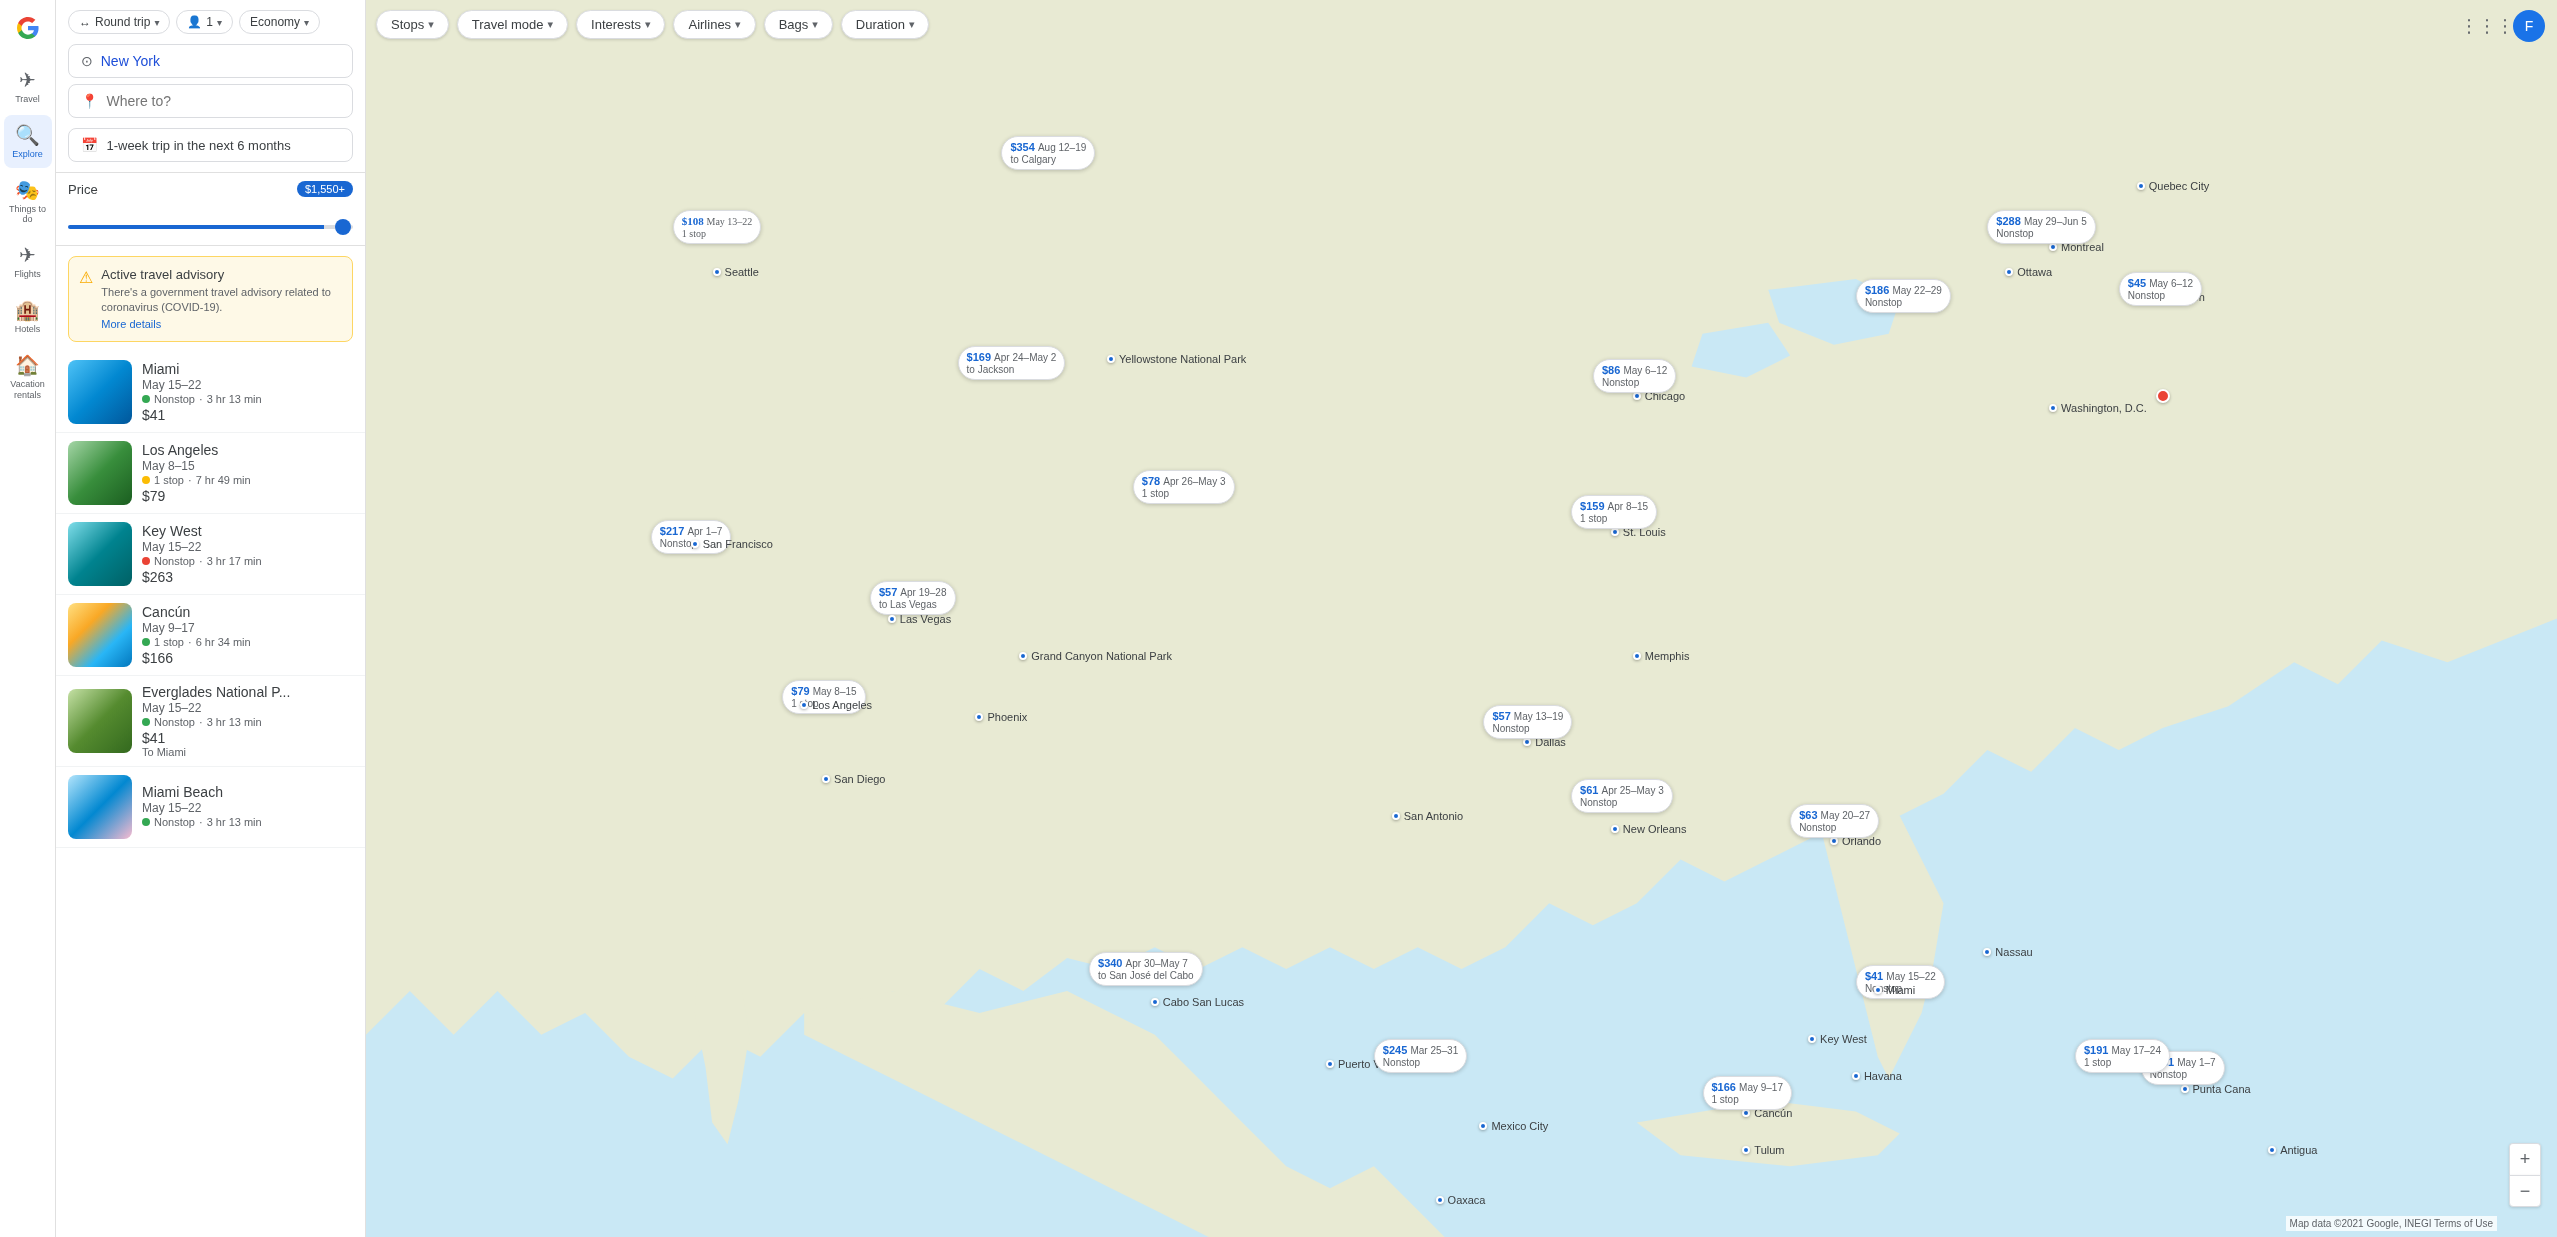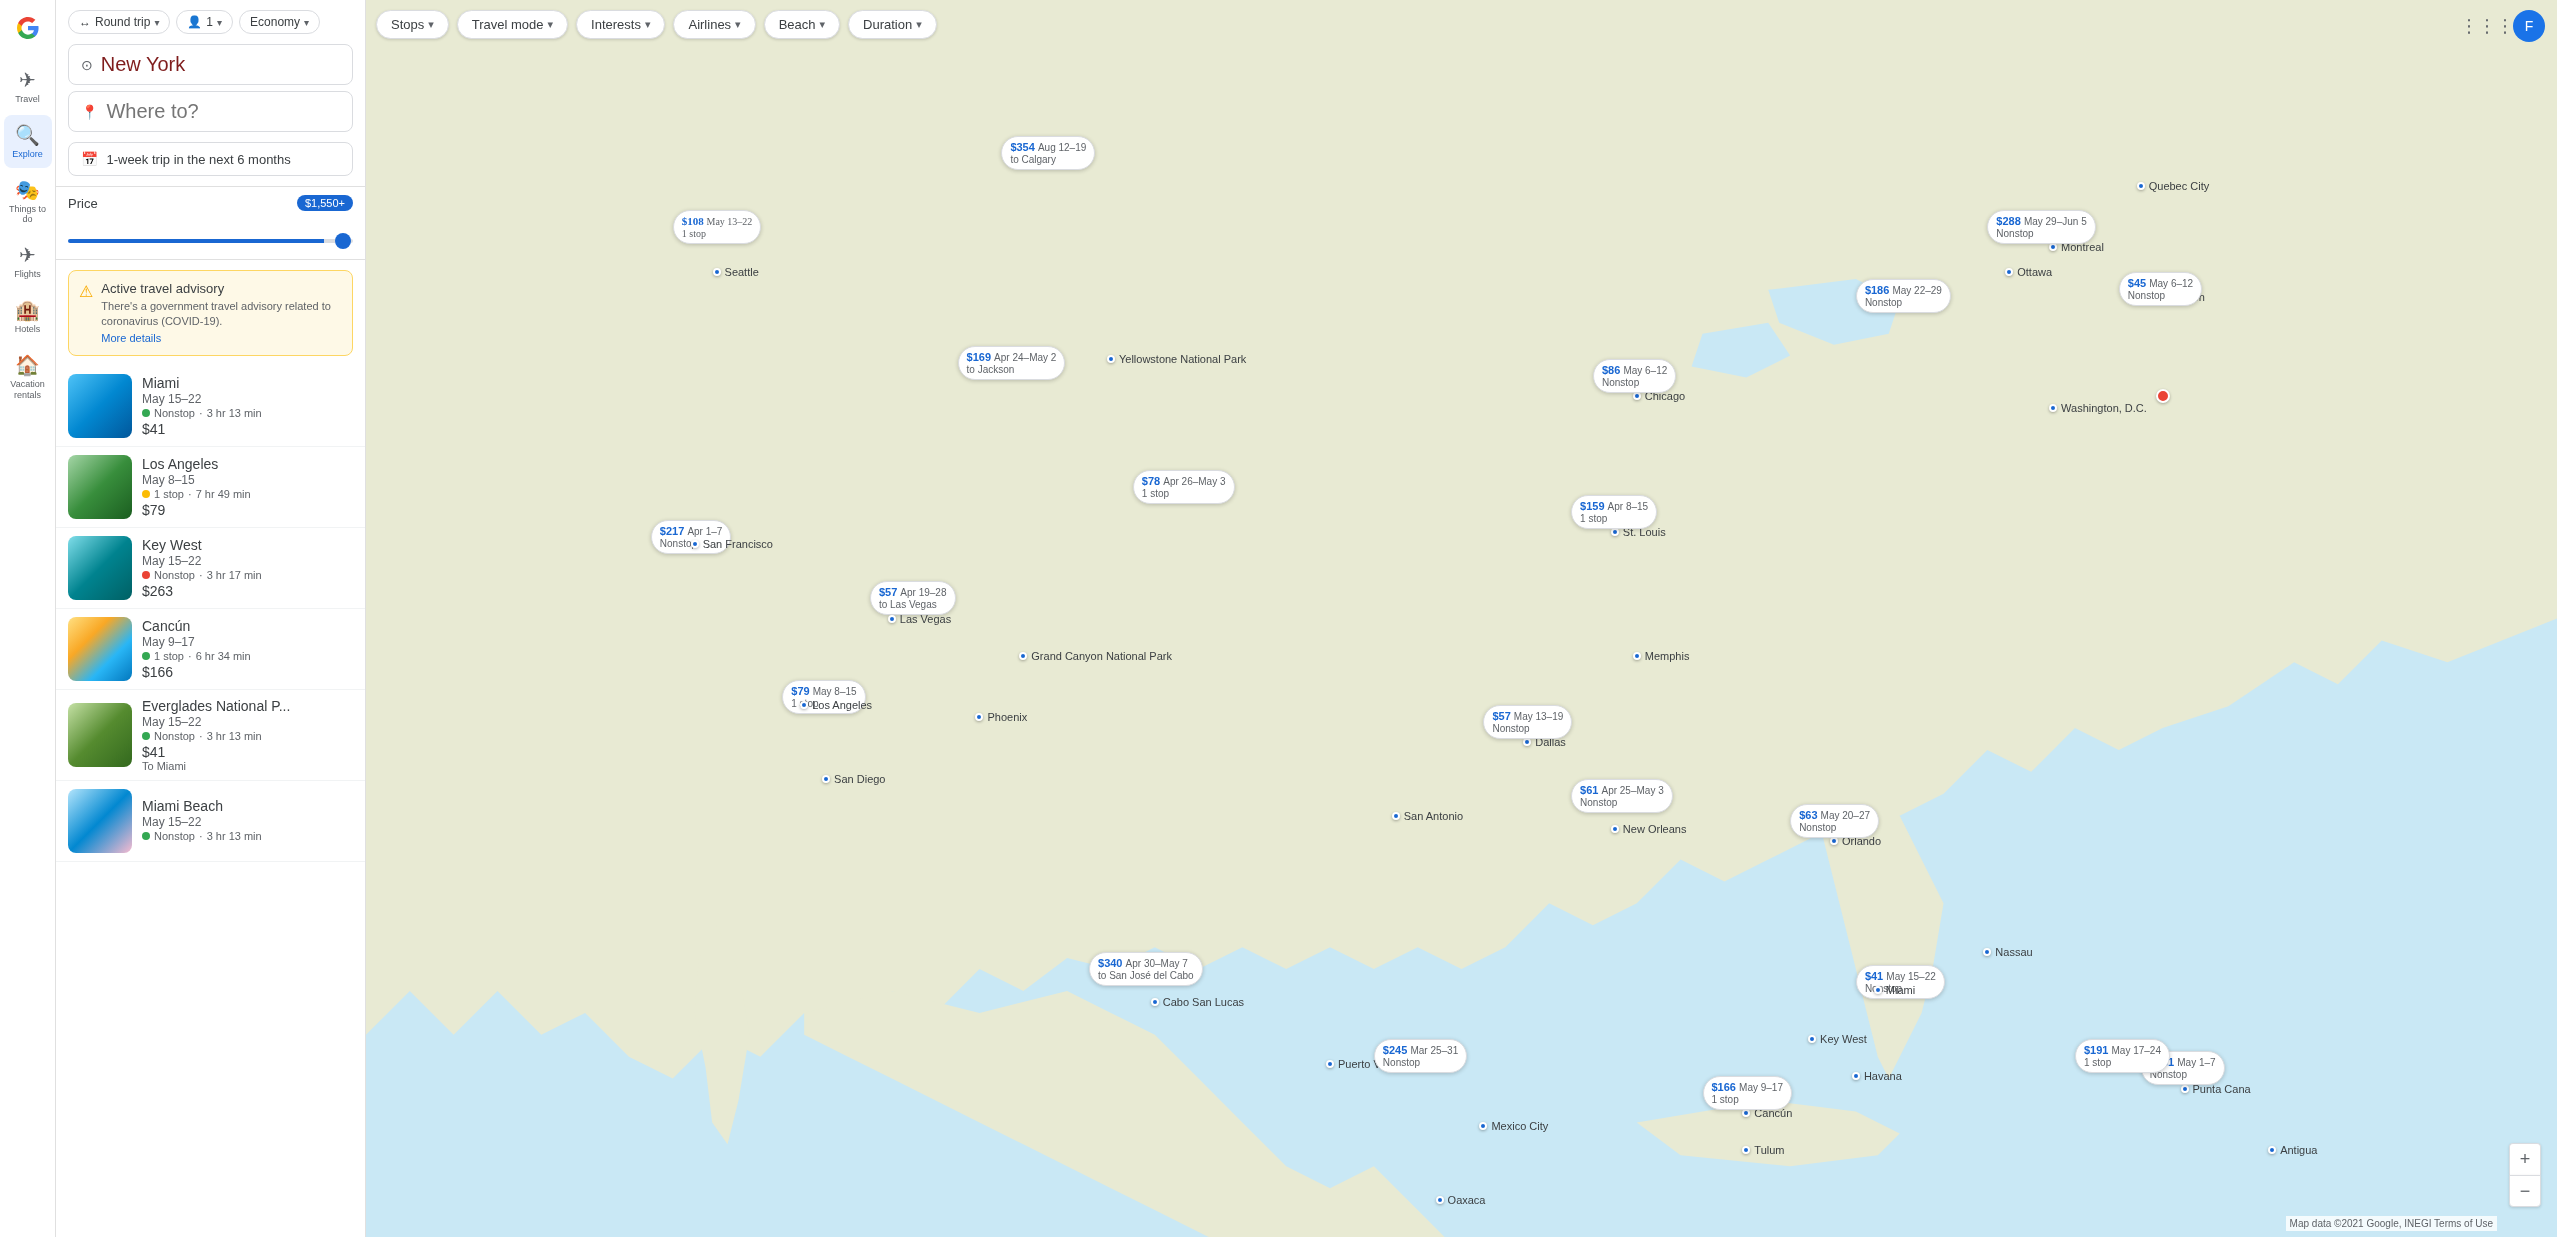"Beach" span { text: Beach -> Bags }
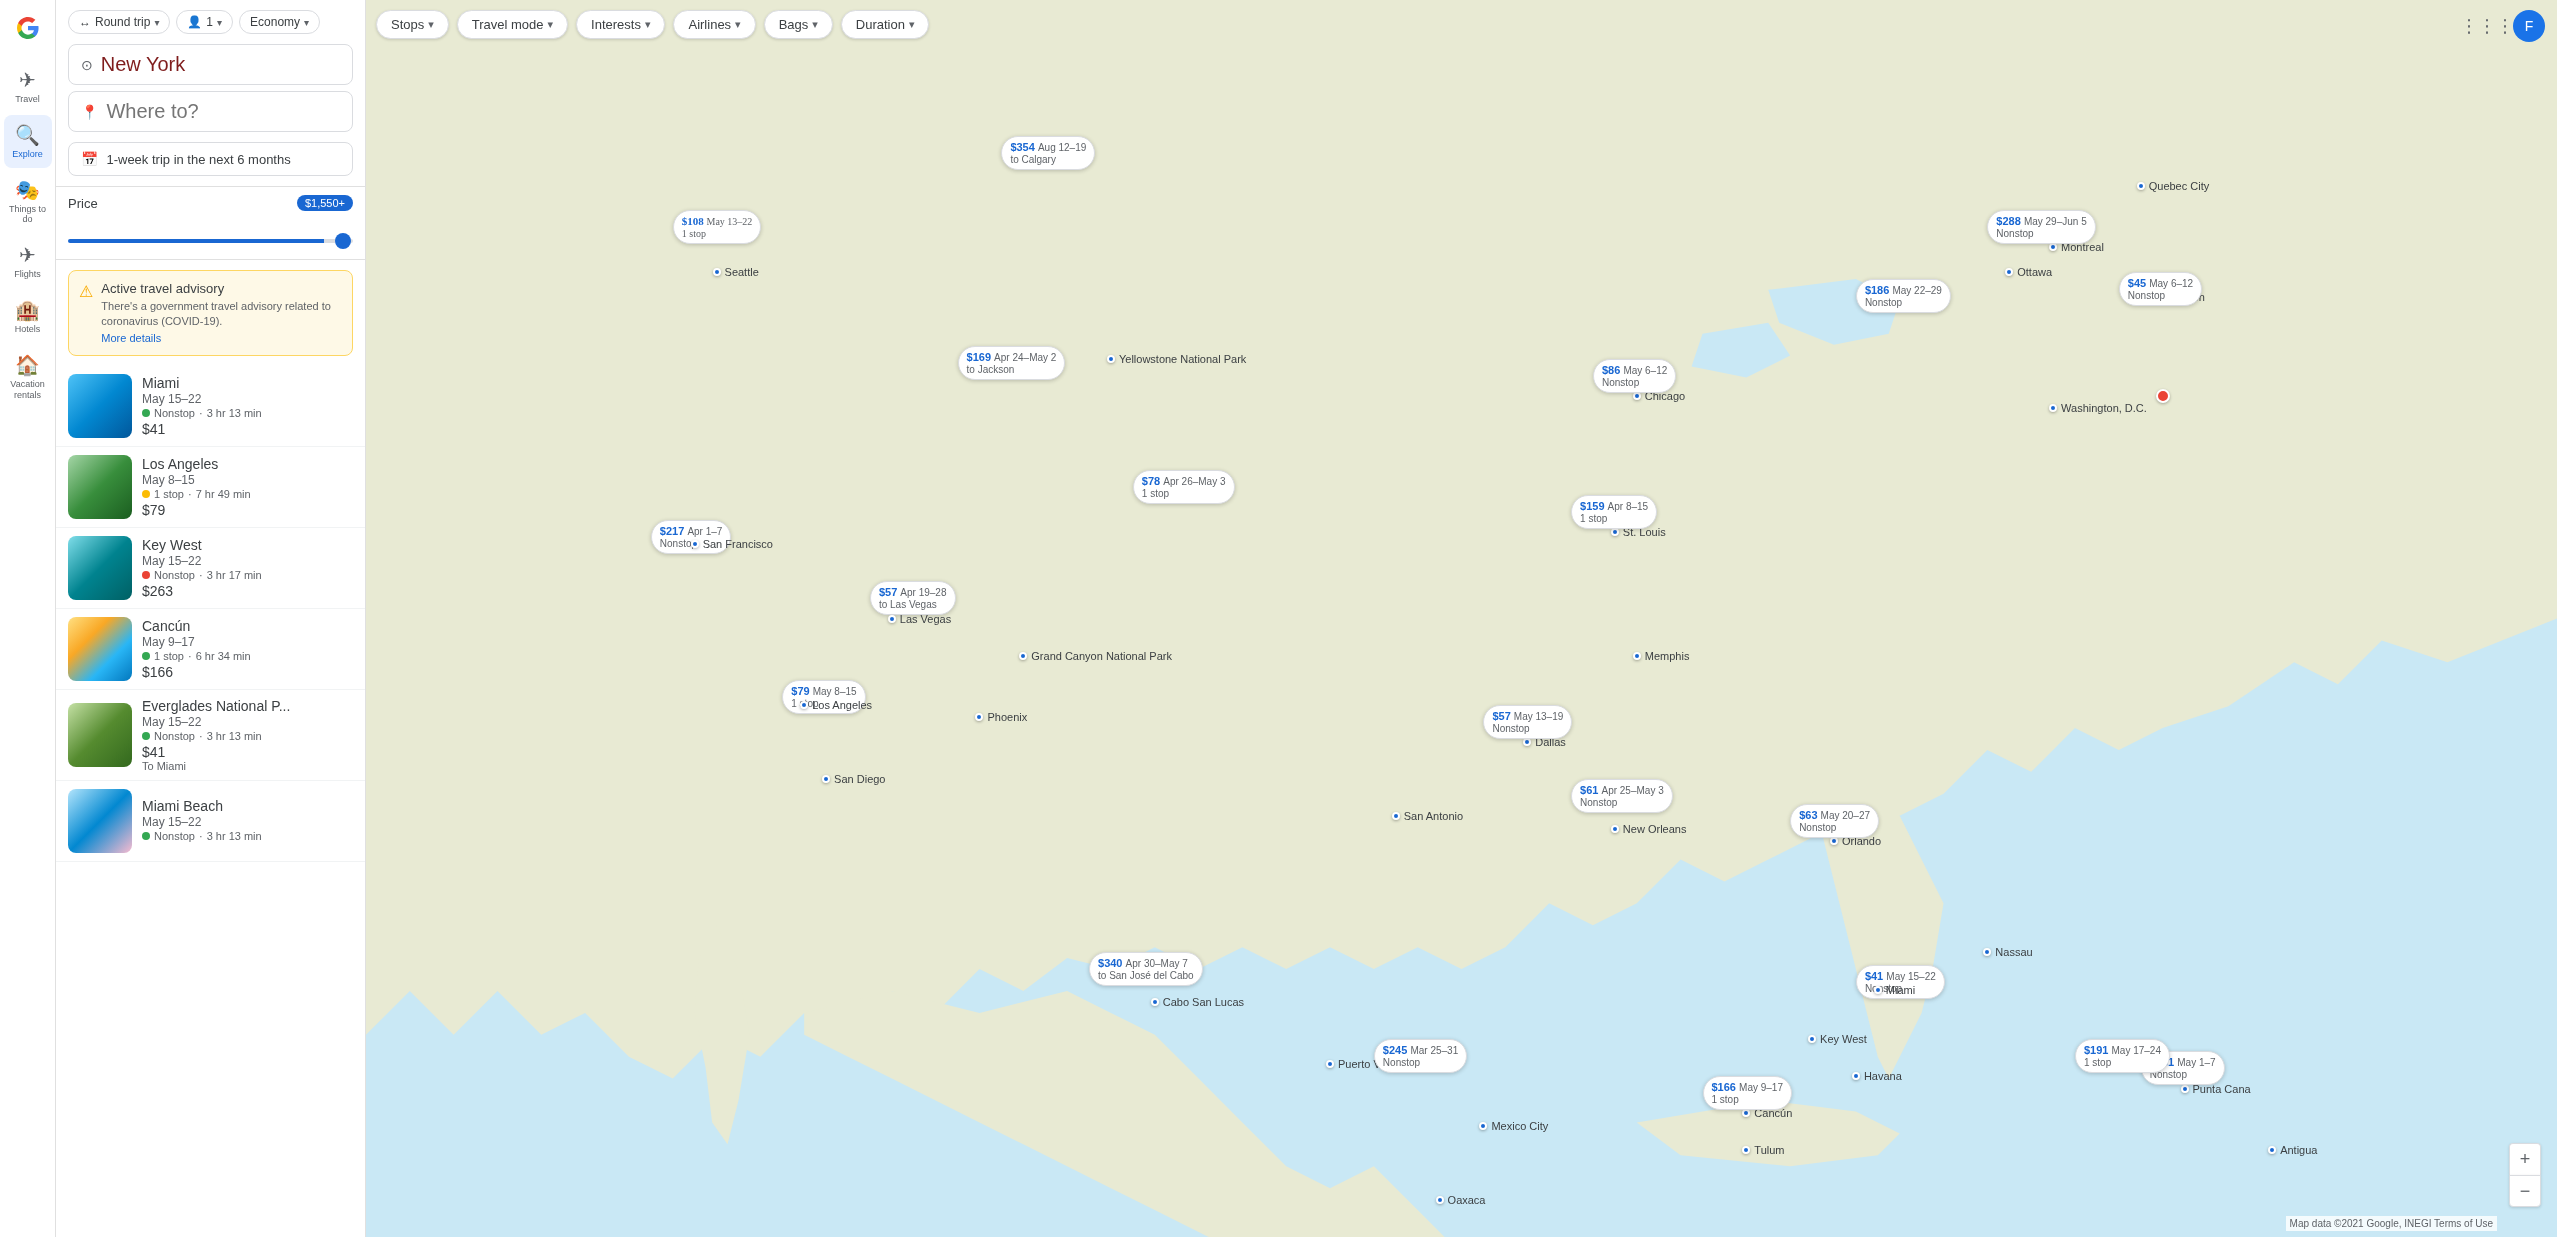"New York" .search-input-row input { color: #7f1d1d -> #1d4ed8; font-size: 20px -> 14px }
